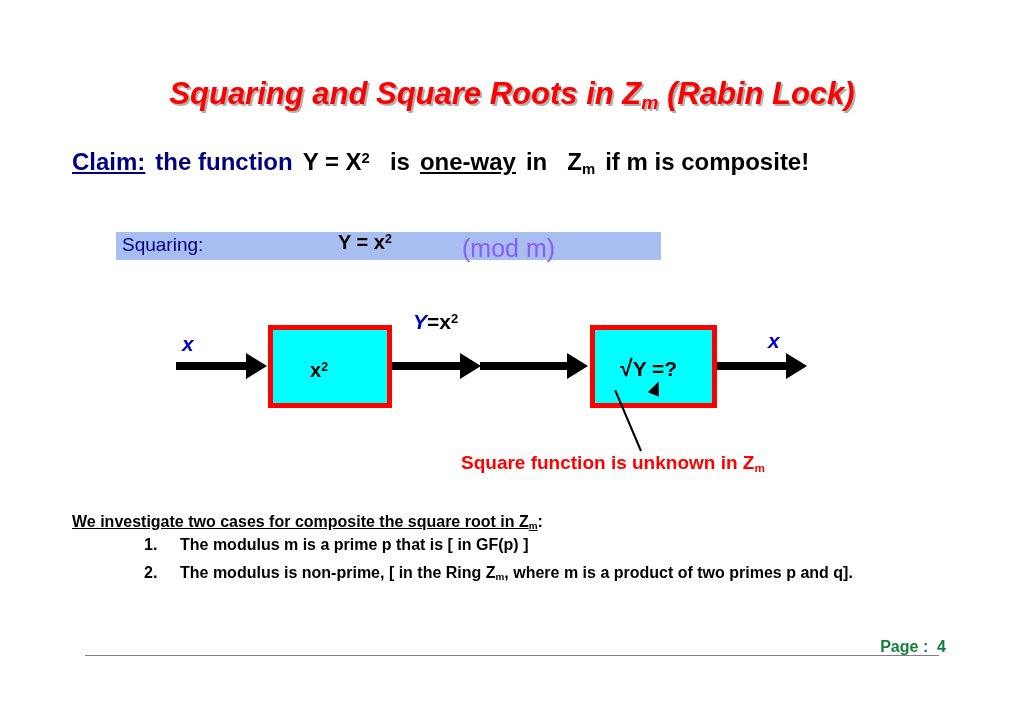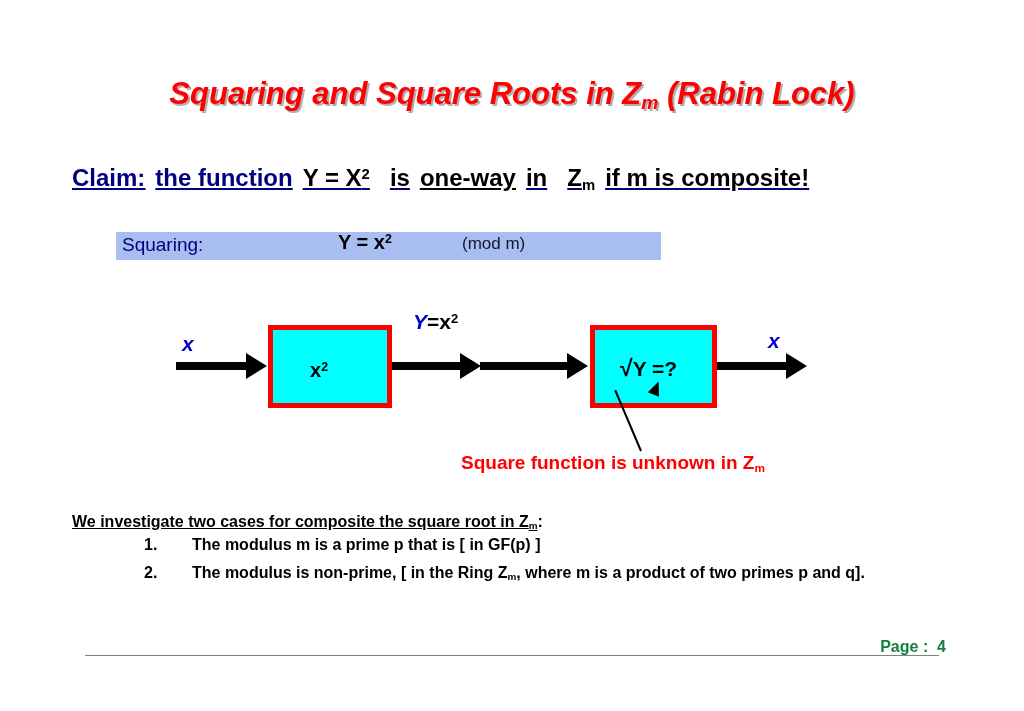"Claim: the function Y =" .claim { text-decoration: underline -> none; top: 164px -> 148px }
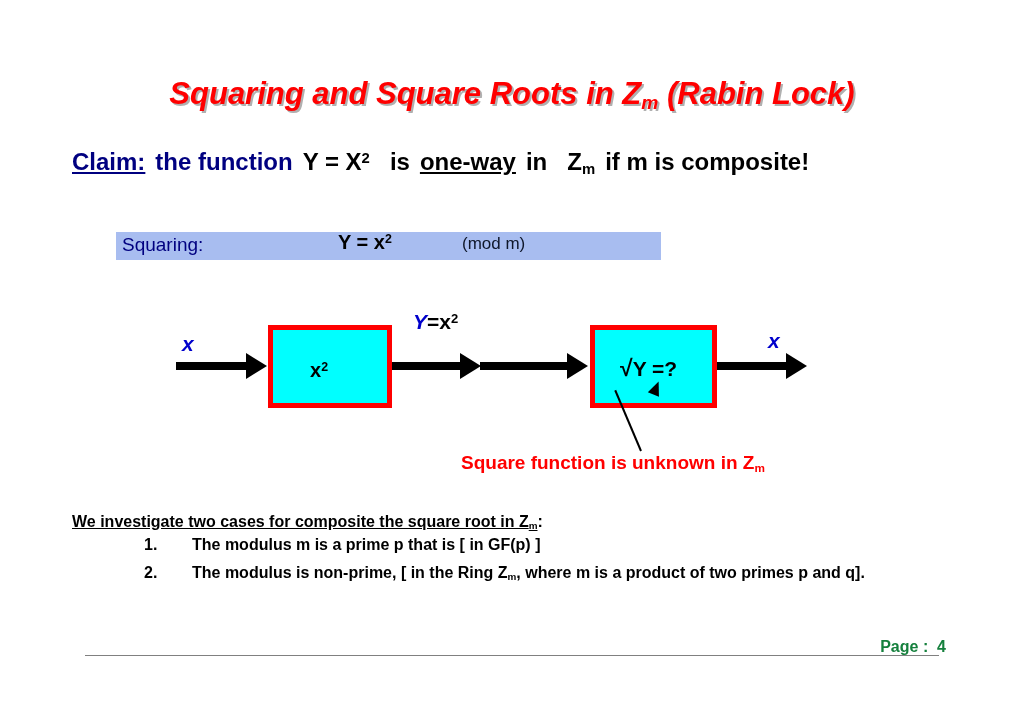"(mod m)" .band-mod { color: #0f172a -> #8b5cf6; font-size: 17px -> 25px }
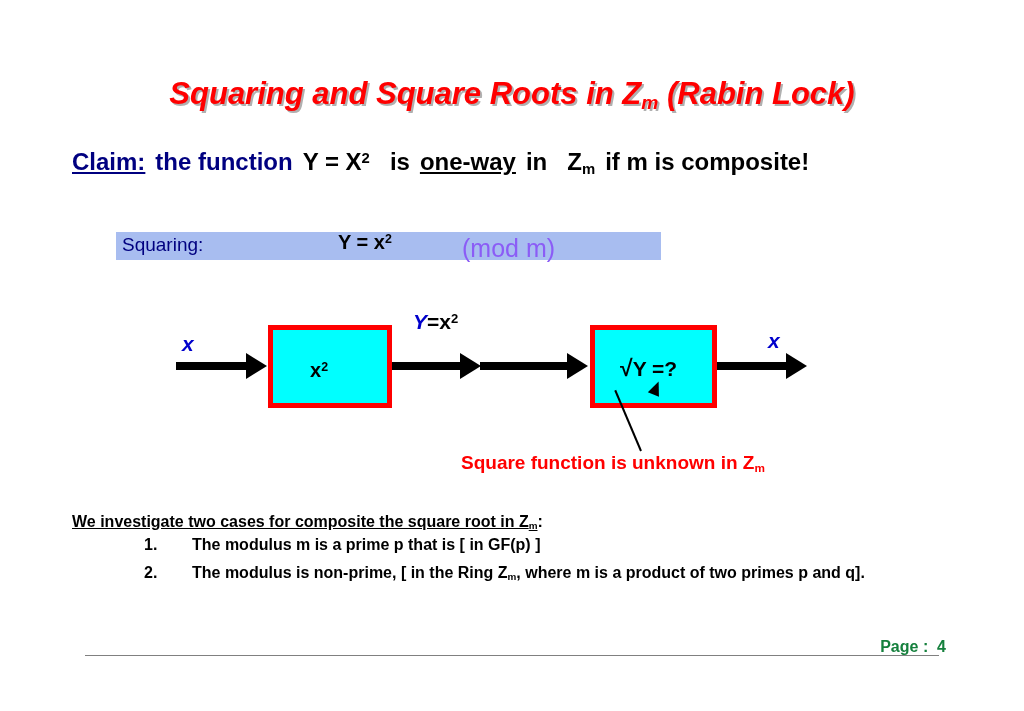"The modulus m is a" .btm-body { left: 120px -> 108px }
